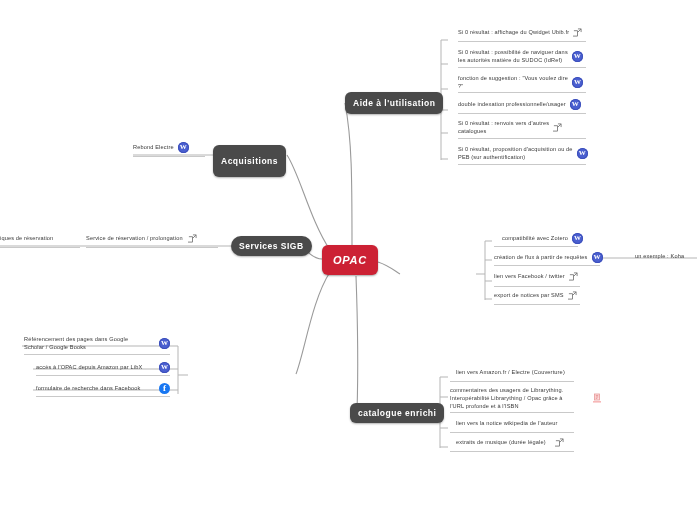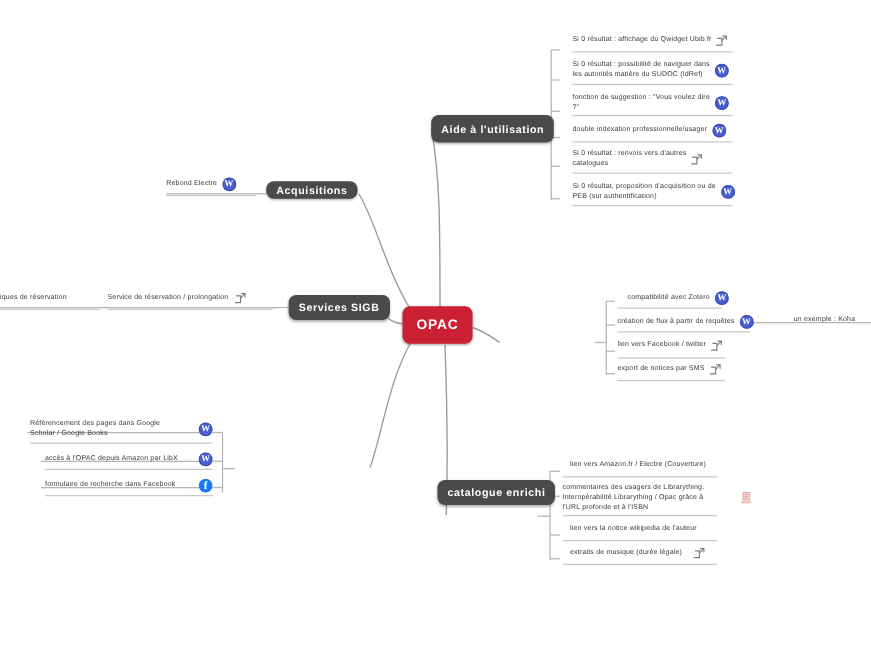"Acquisitions" div.branch-node { height: 14px -> 32px }
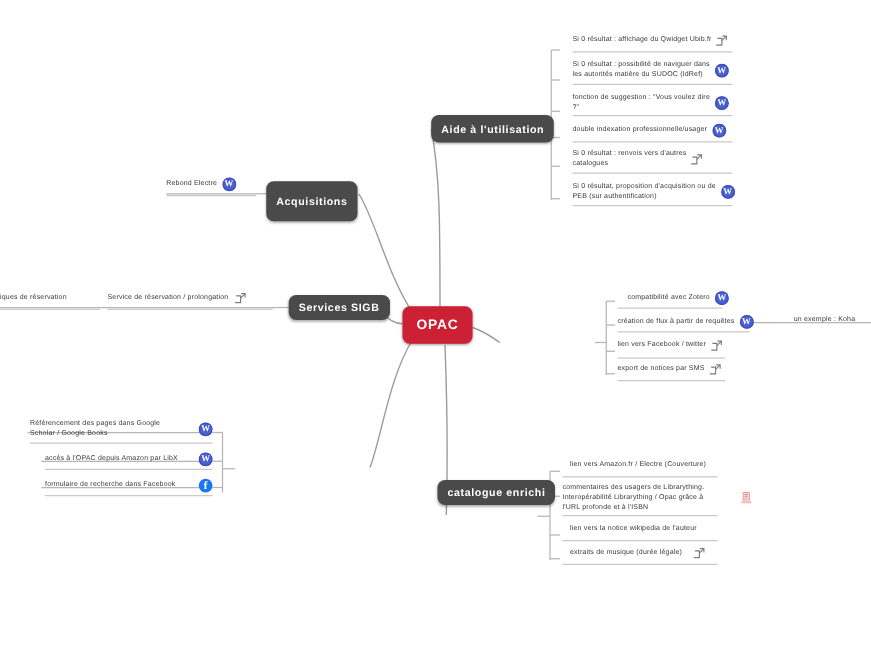"Services SIGB" div.branch-node { border-radius: none -> 10px }
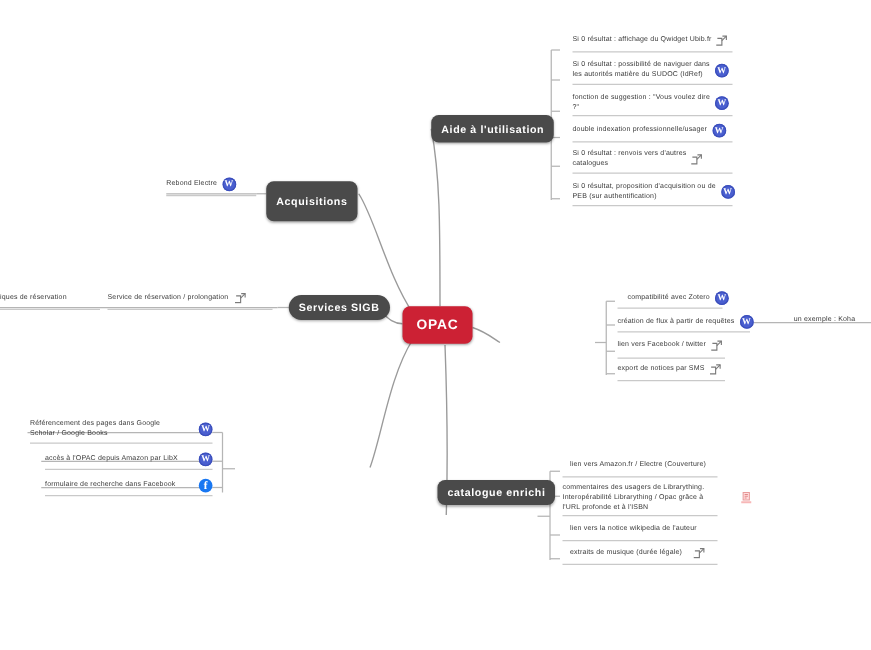"OPAC" .root-node { font-style: none -> italic }
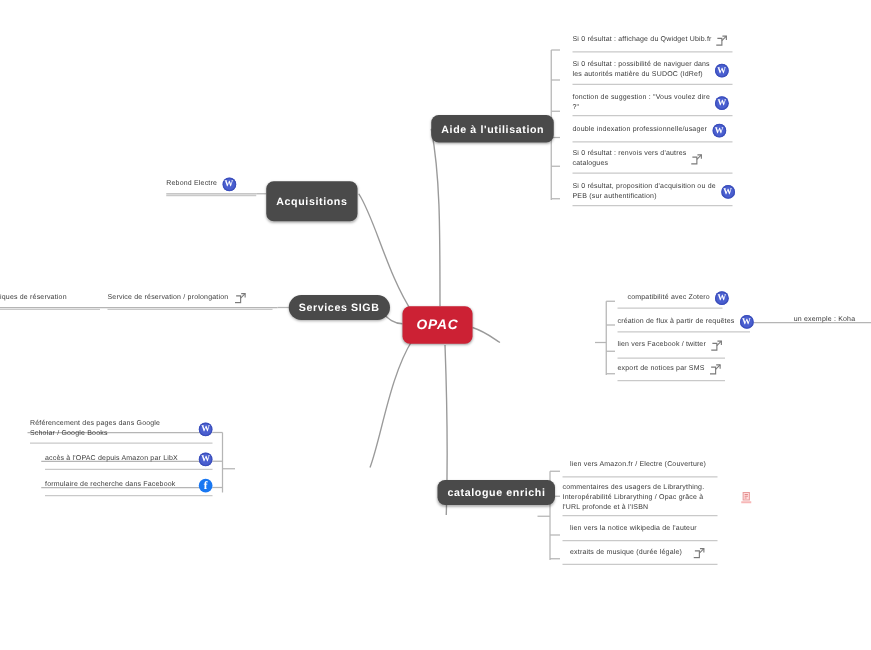"catalogue enrichi" div.branch-node { top: 384px -> 403px }
